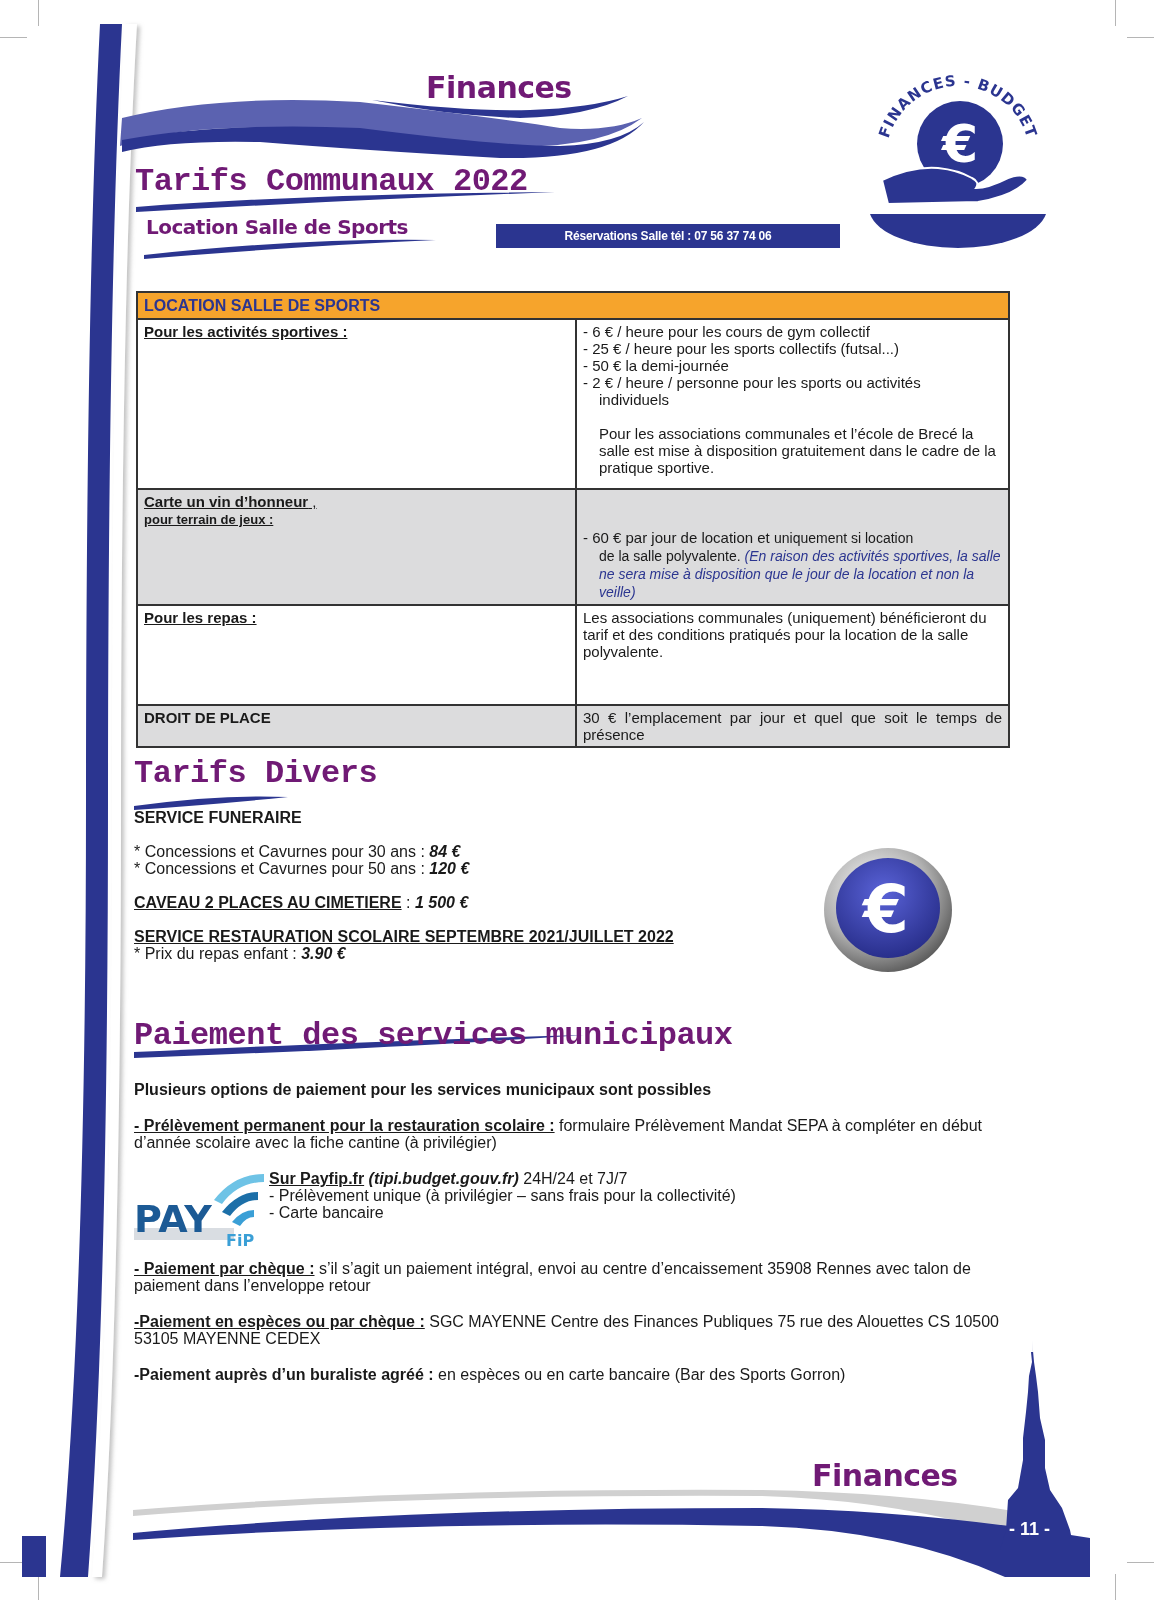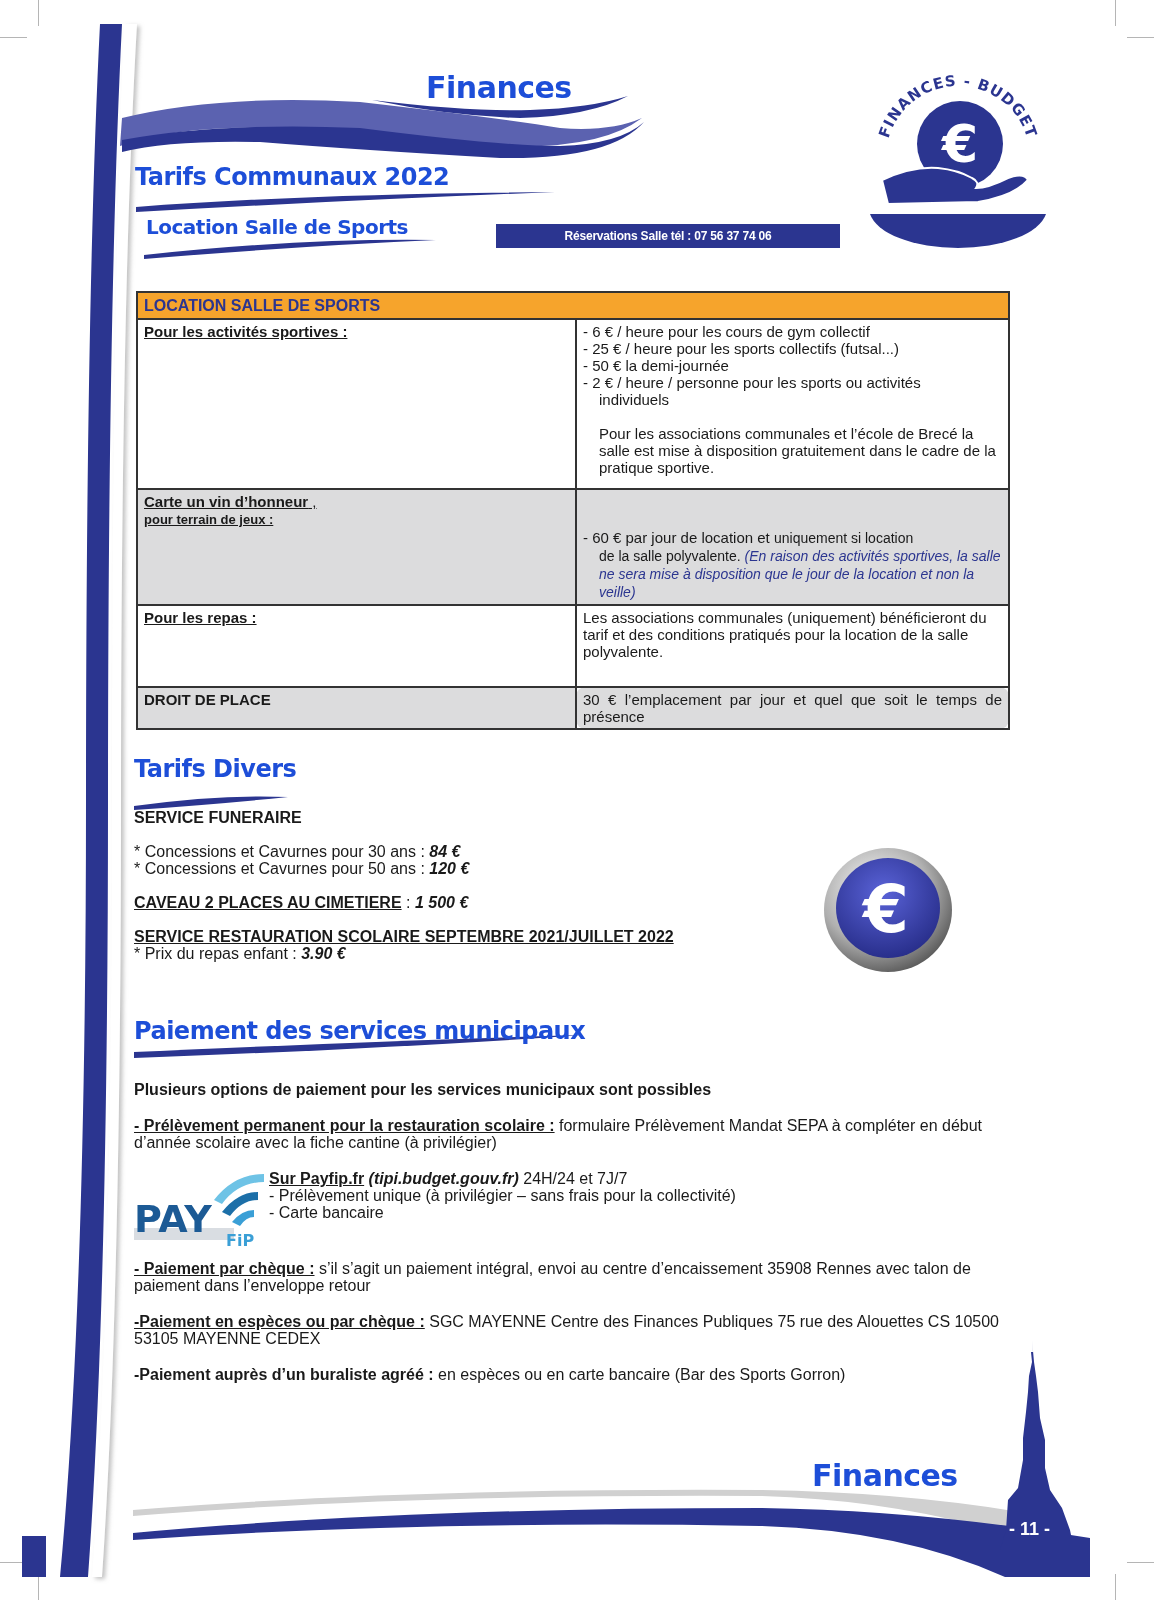"Finances" .h-title { color: #1d4ed8 -> #701a75 }
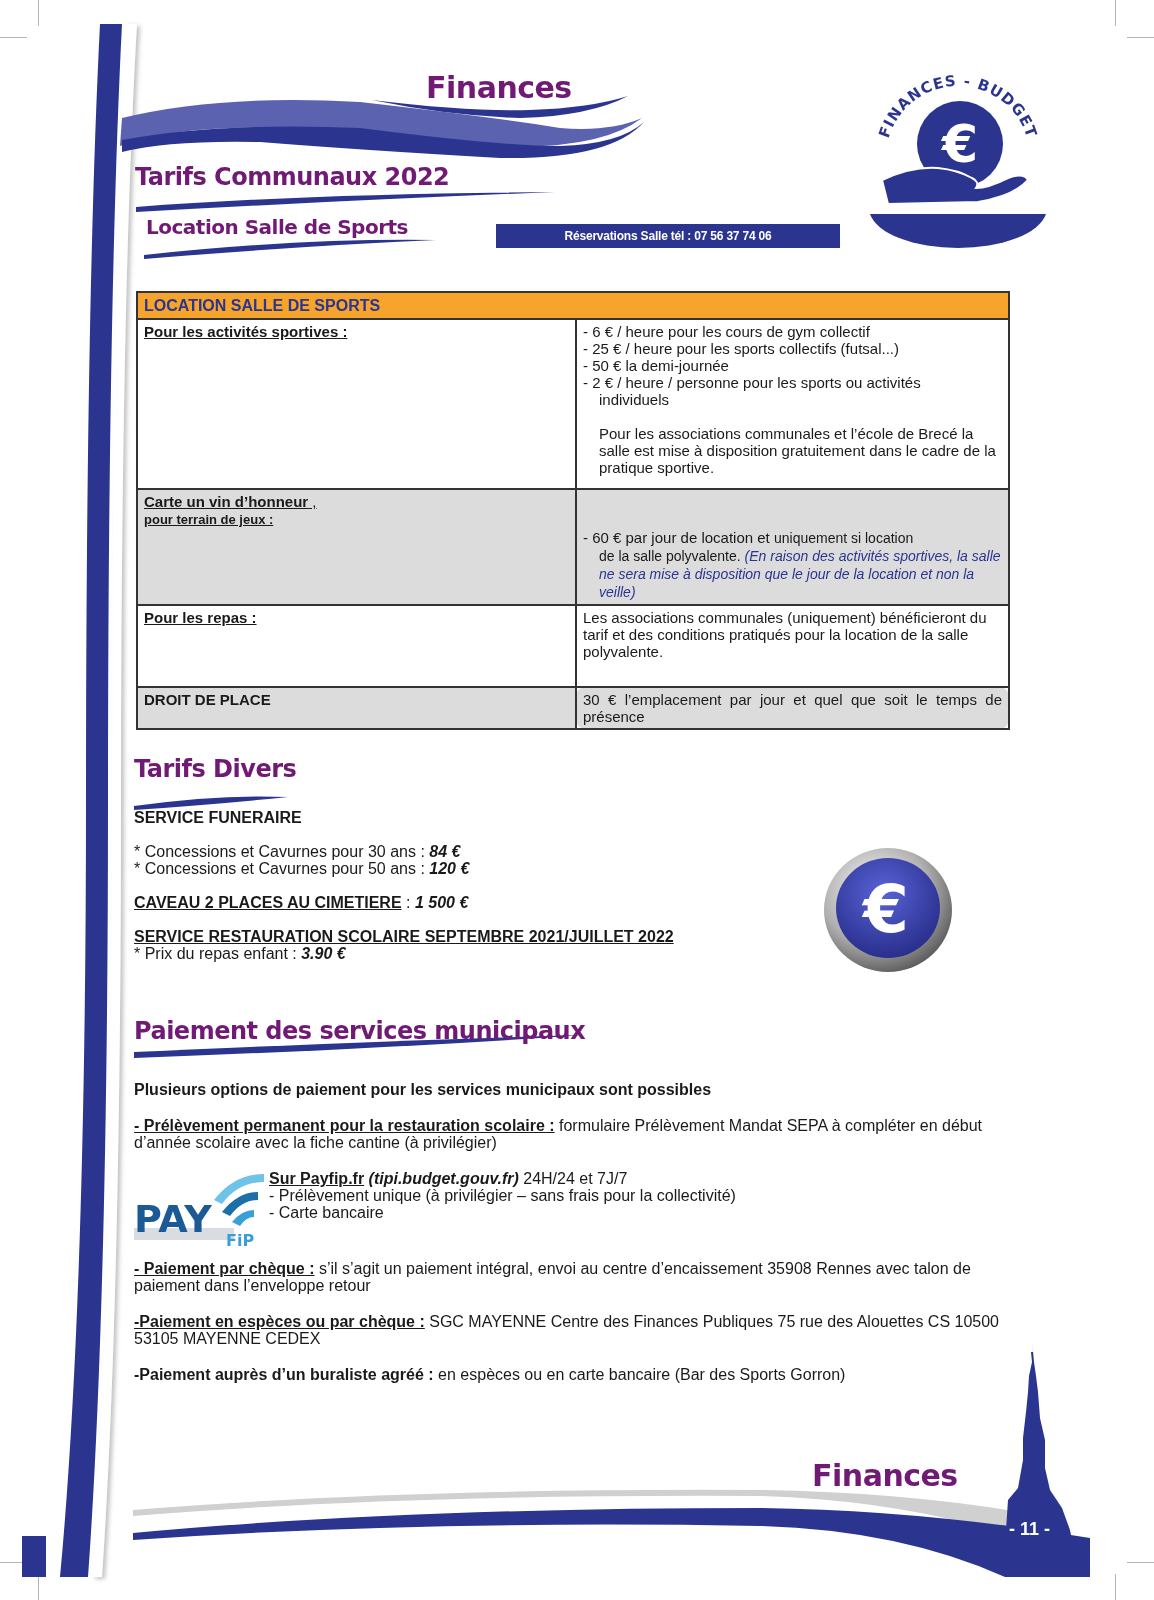"Tarifs Communaux 2022" .section-h { font-family: none -> Liberation Mono, monospace; font-size: 24px -> 32px }
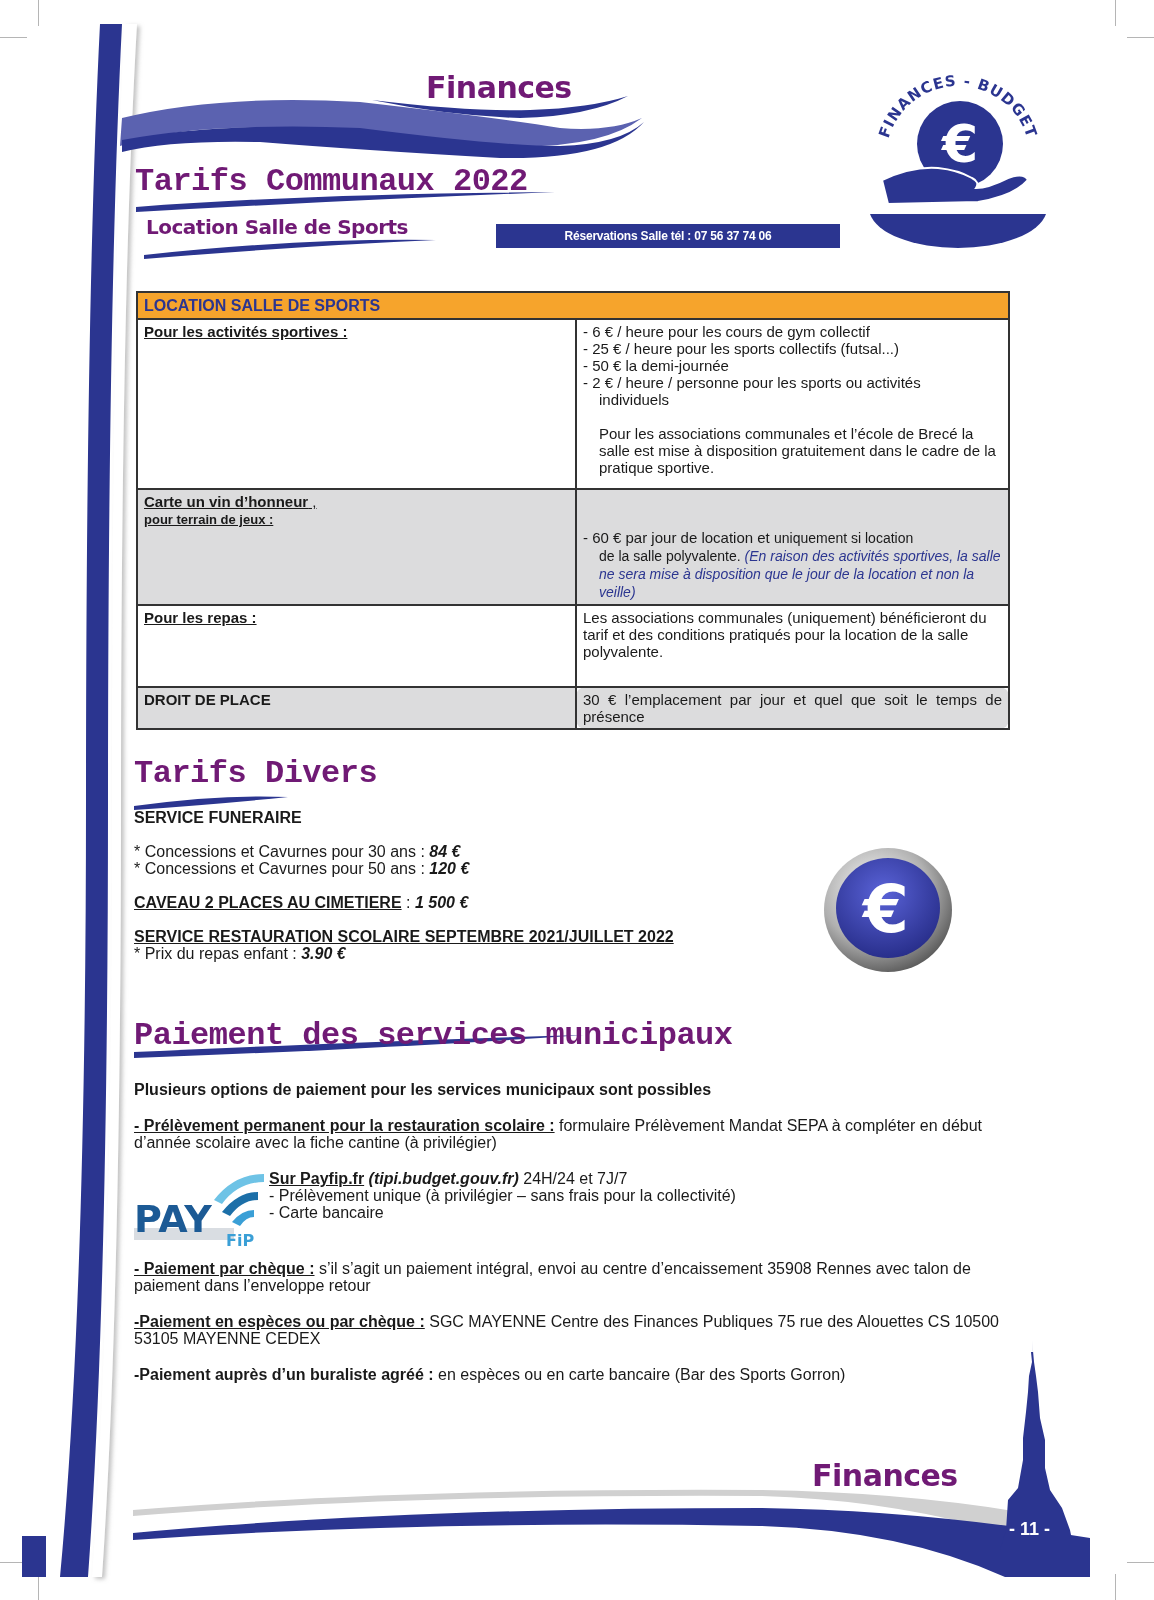"Pour les repas :" tr { height: 82px -> 100px }
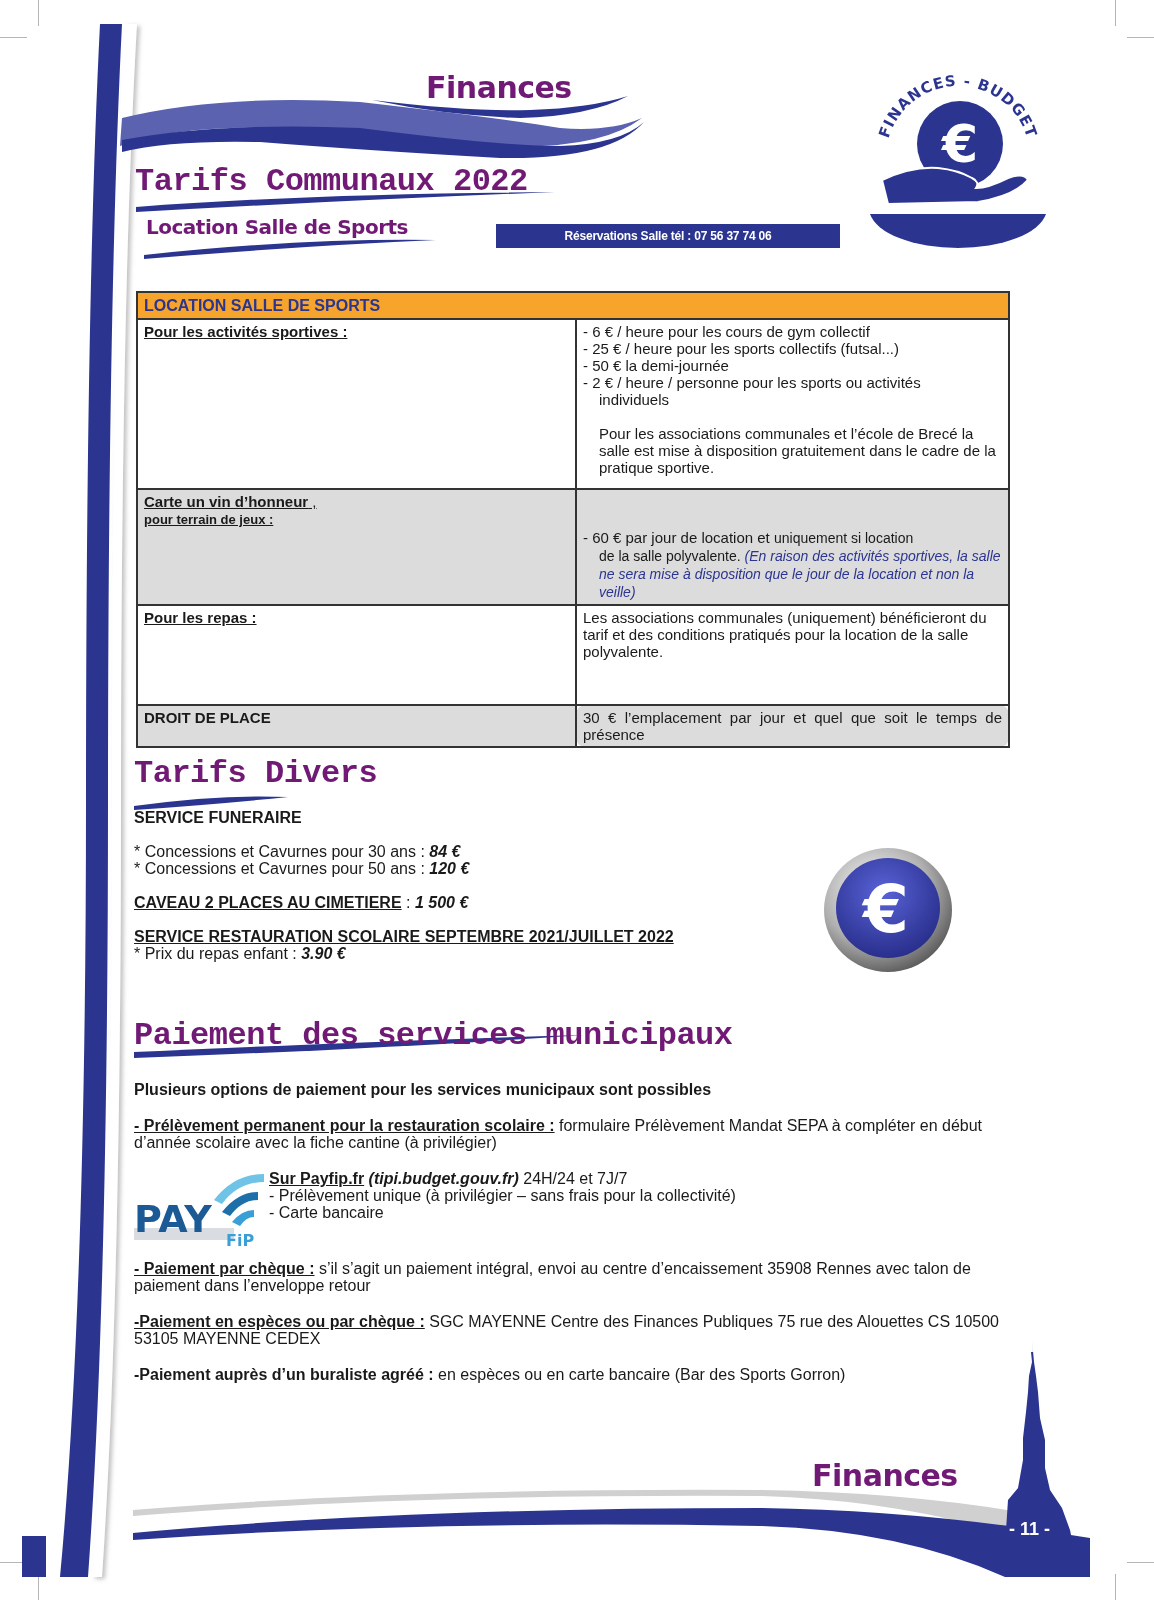"30 € l’emplacement par jour" .justify { border-radius: 9px -> none }
